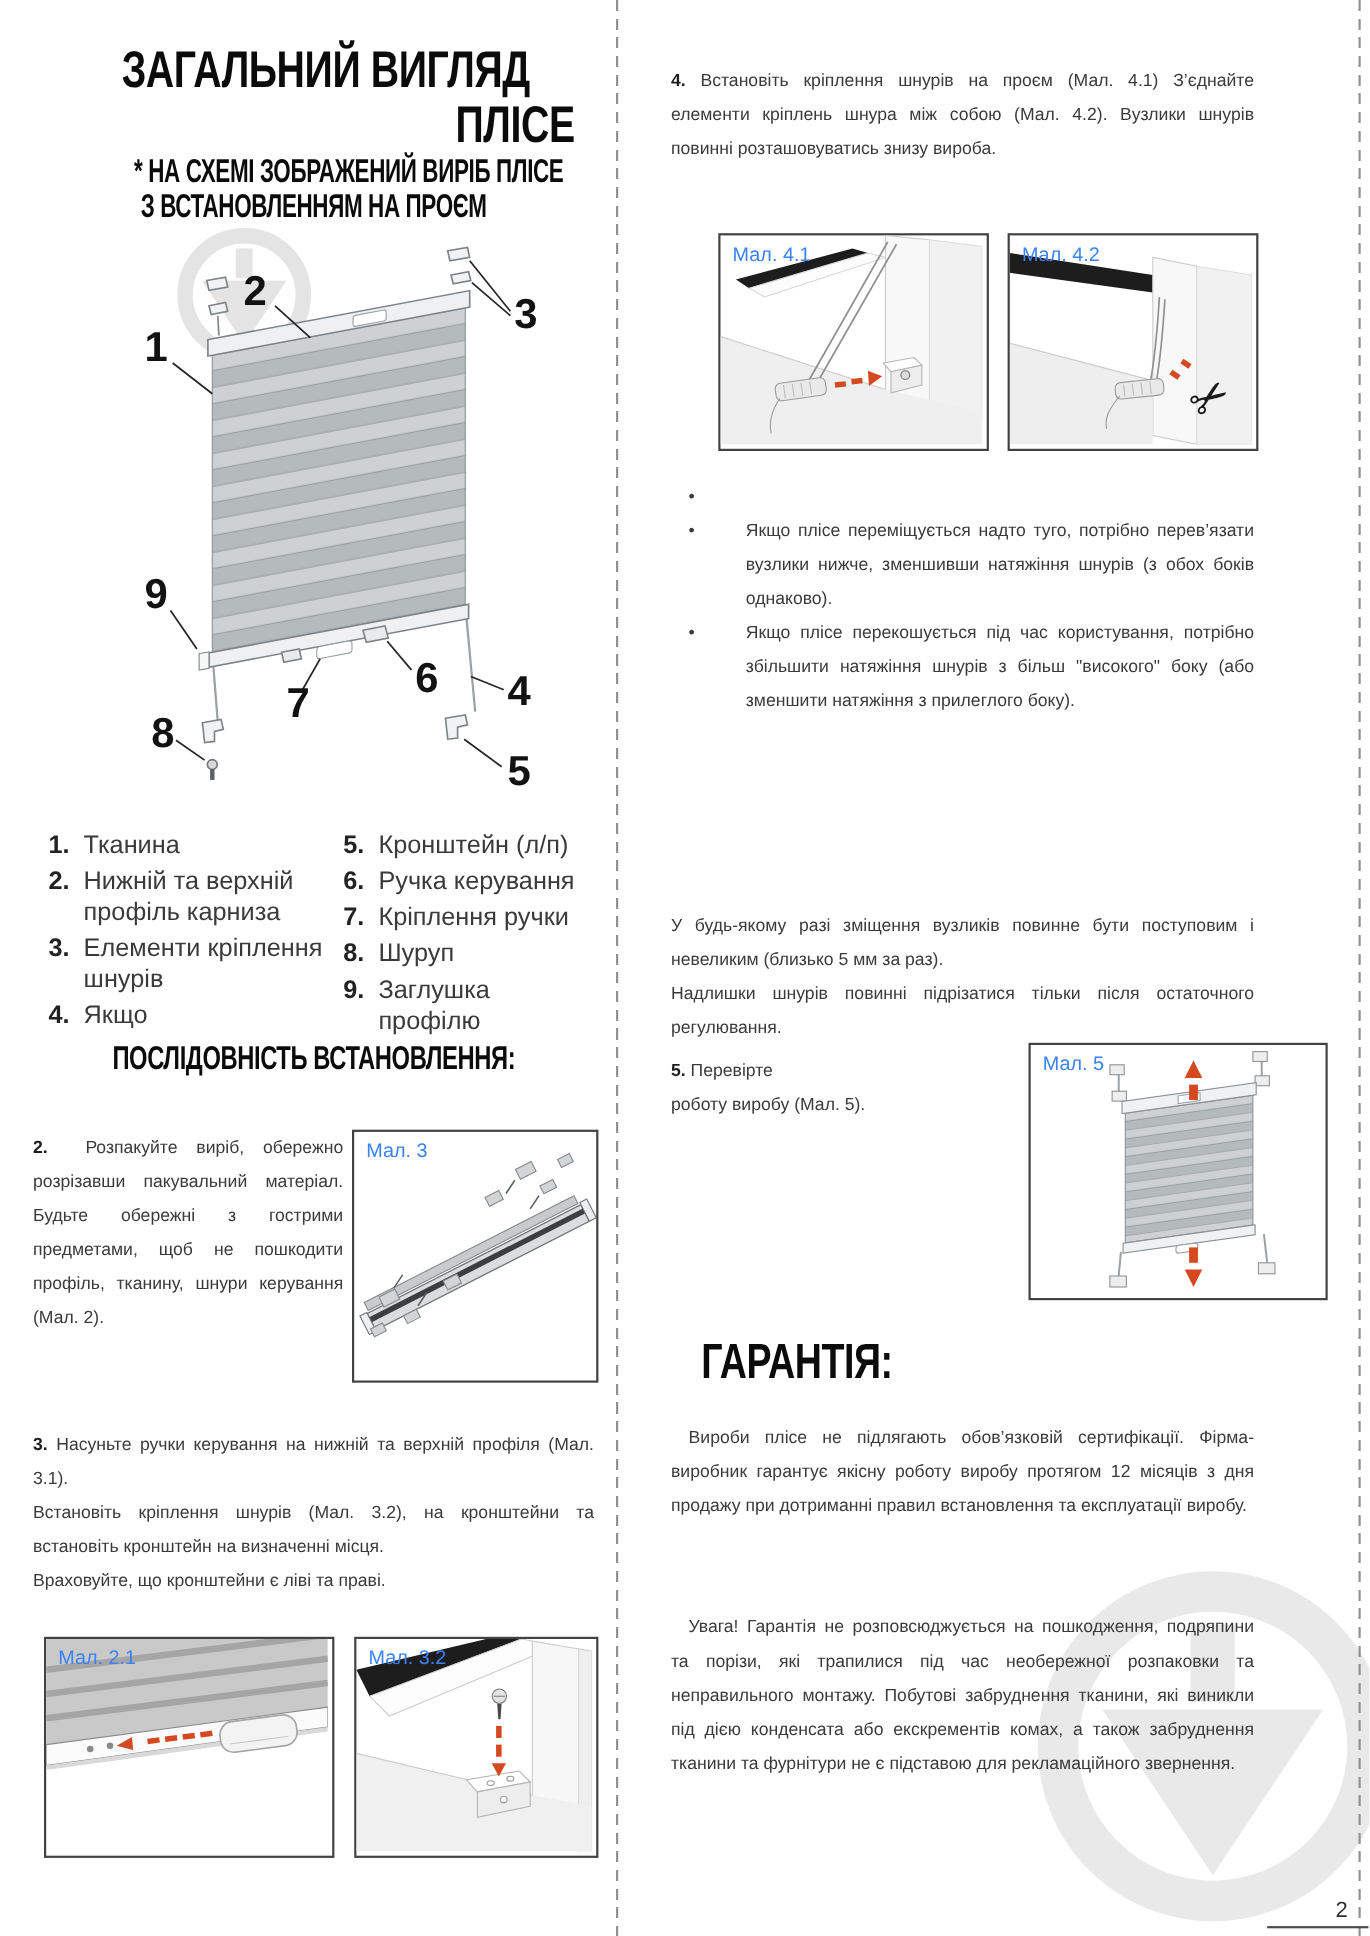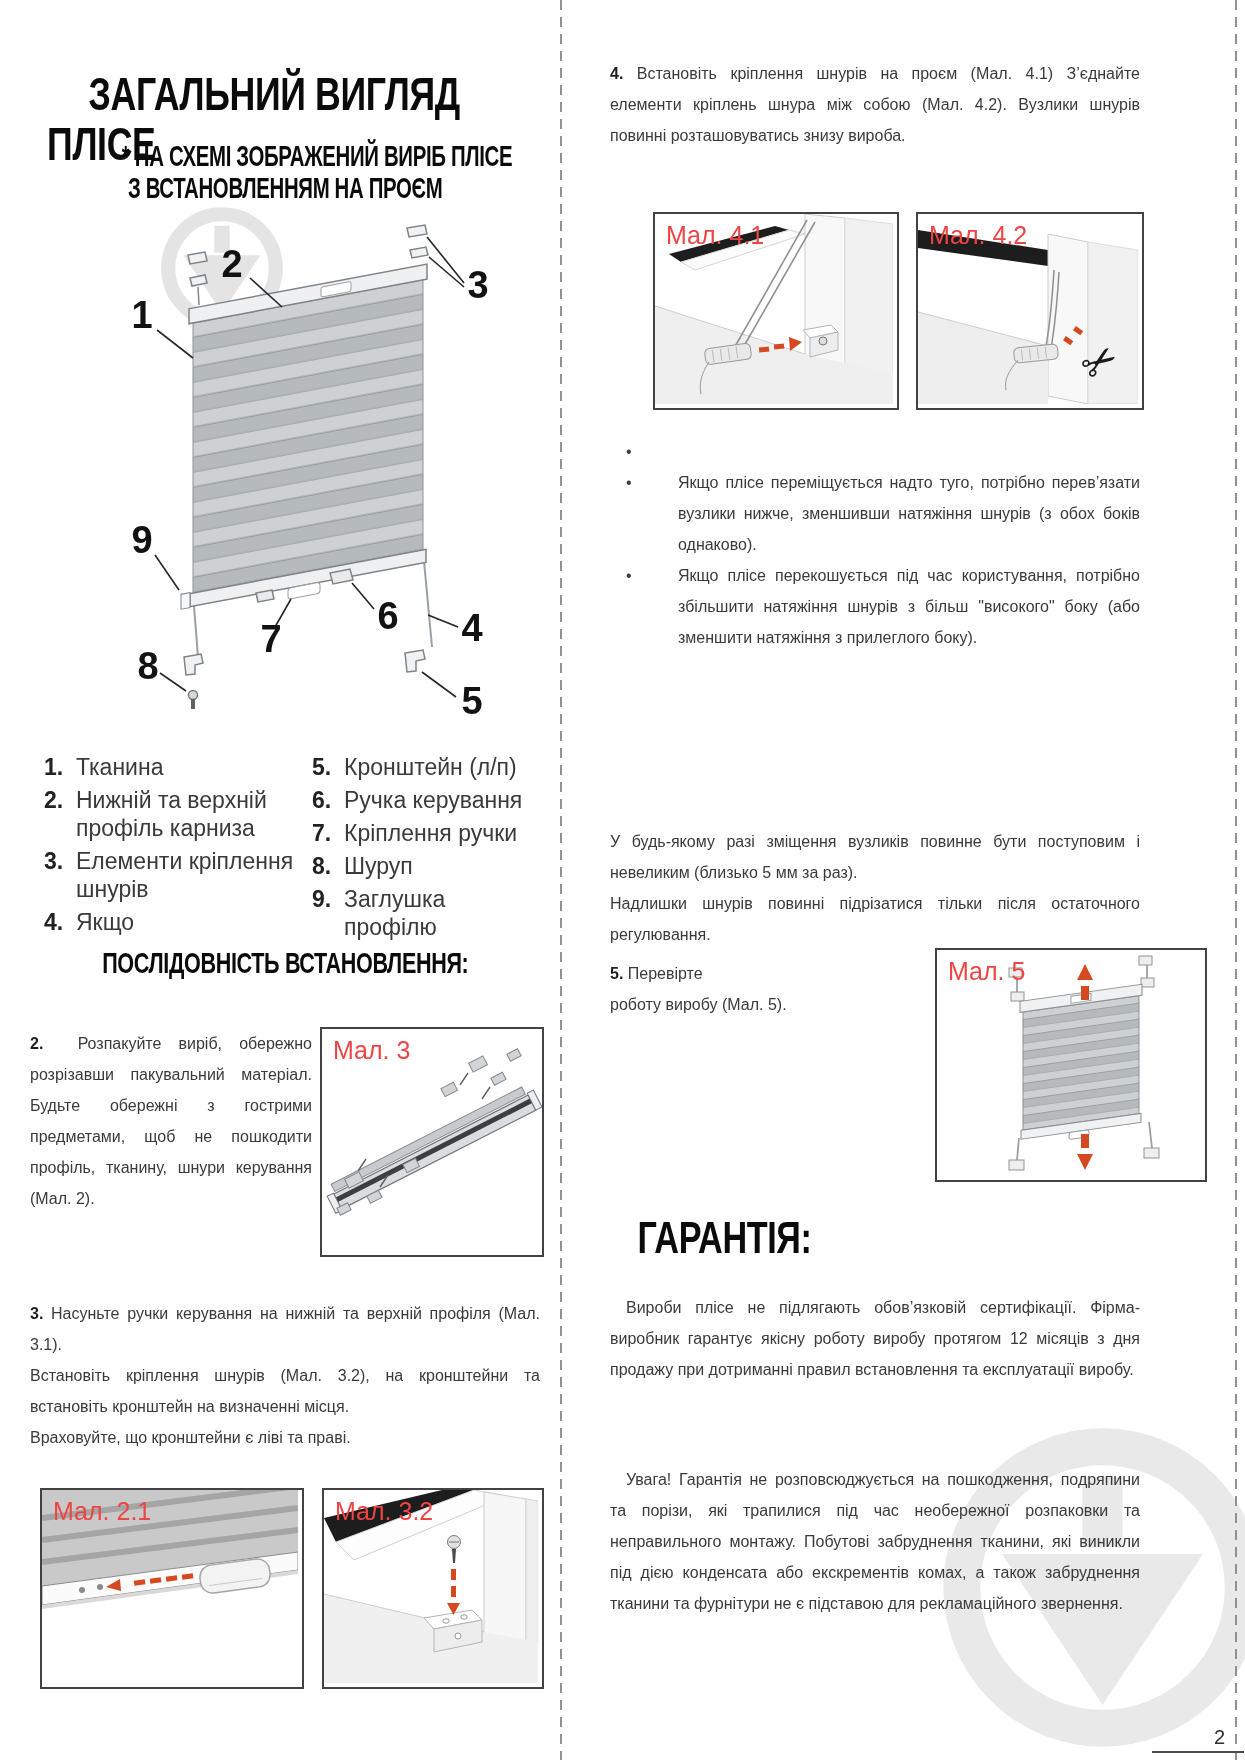"ЗАГАЛЬНИЙ ВИГЛЯД" .h-title { margin-top: 31px -> none; text-align: left -> right }
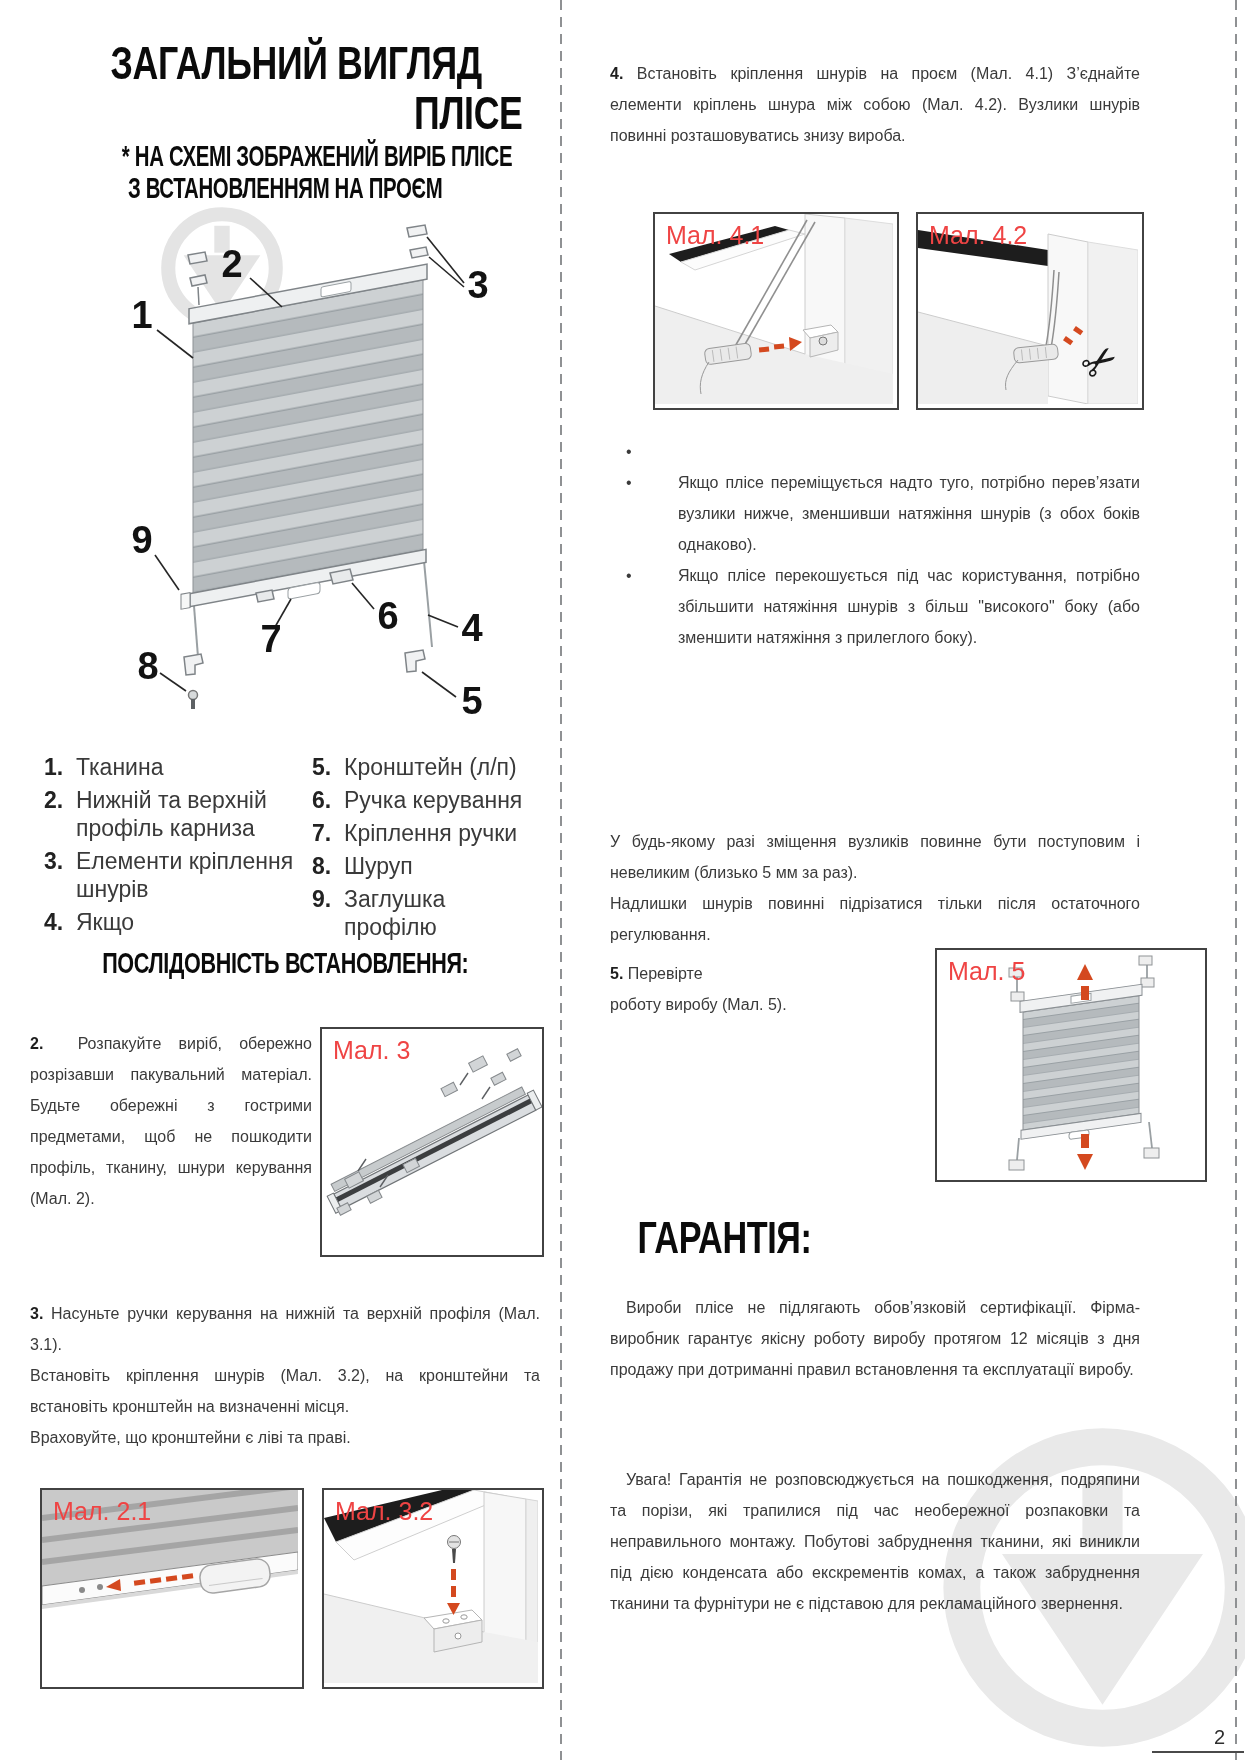"Мал. 4.1" .fig-label { color: #ef4444 -> #3b82f6; font-size: 25px -> 18px }
